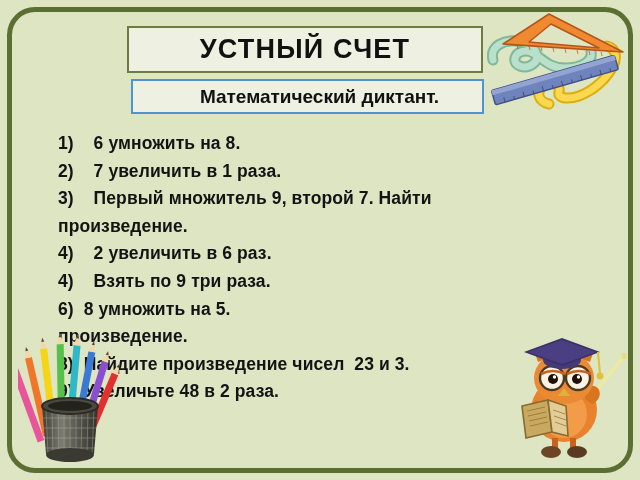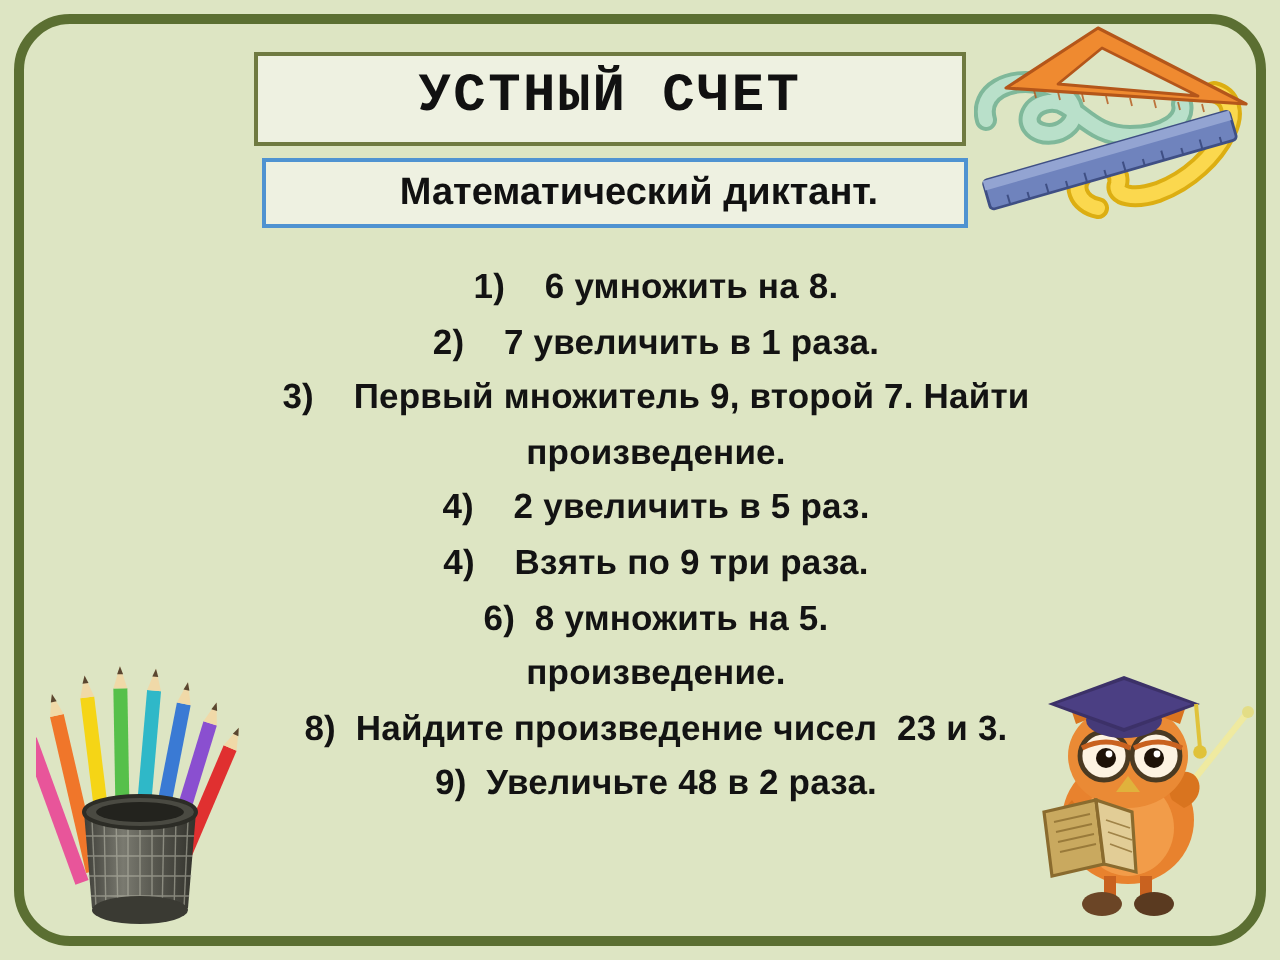"УСТНЫЙ СЧЕТ" #title-text { font-family: Liberation Mono, monospace -> none }
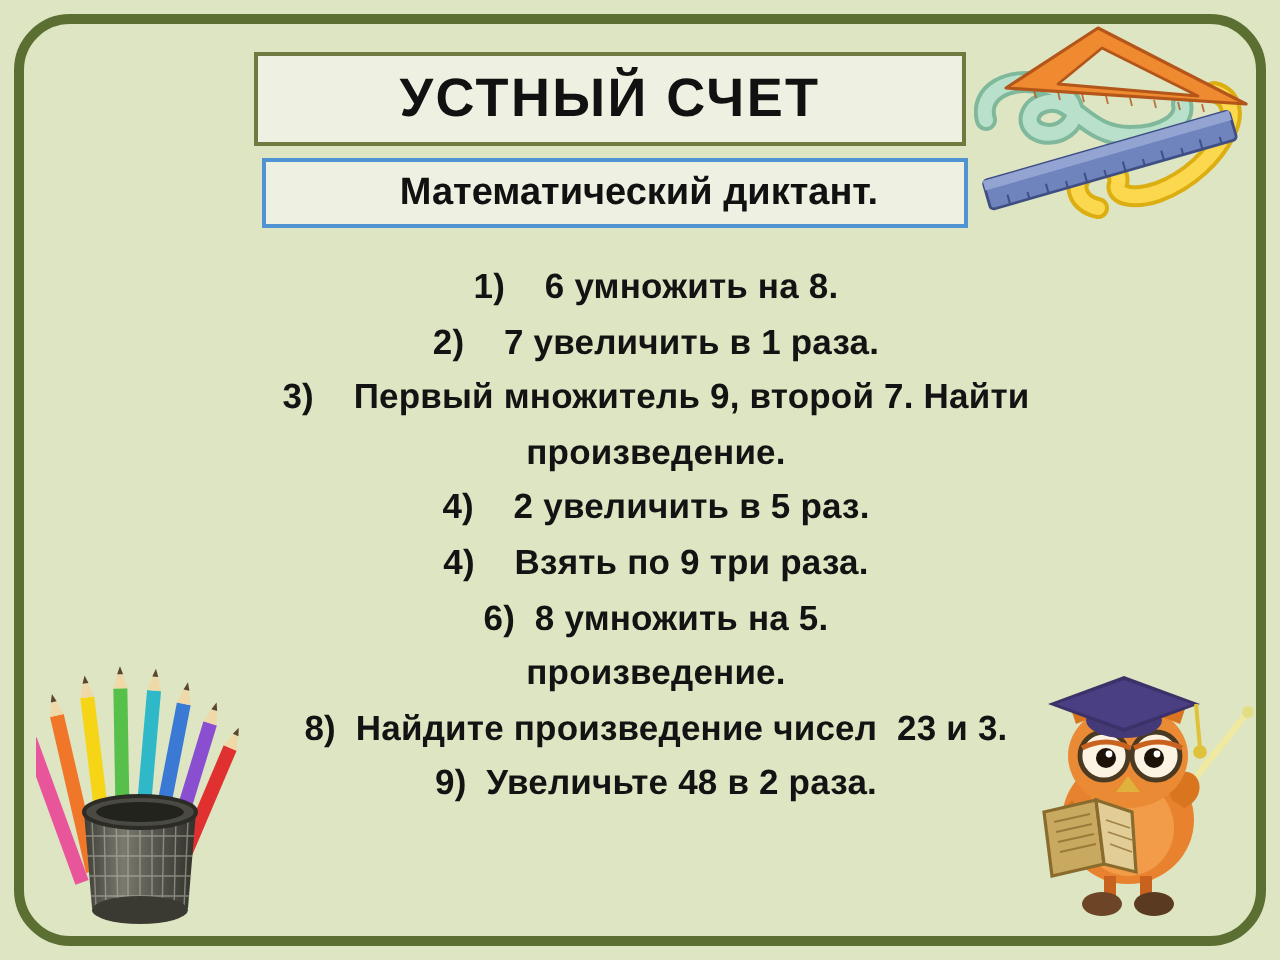"1) 6 умножить на 8." .task-line { text-align: center -> none }
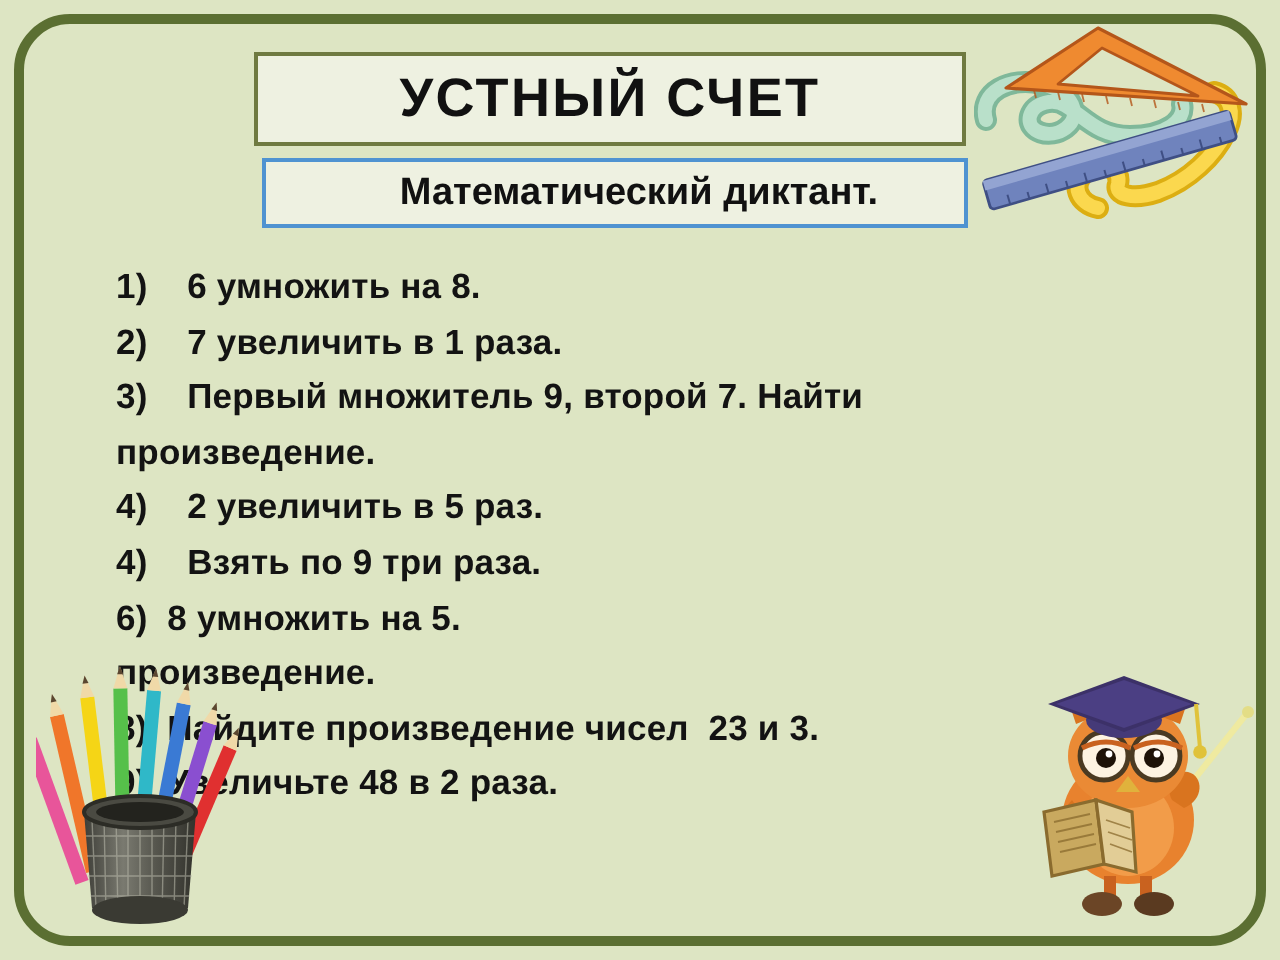"4) 2 увеличить в 5" div.task-line { text: 5 -> 6 }
